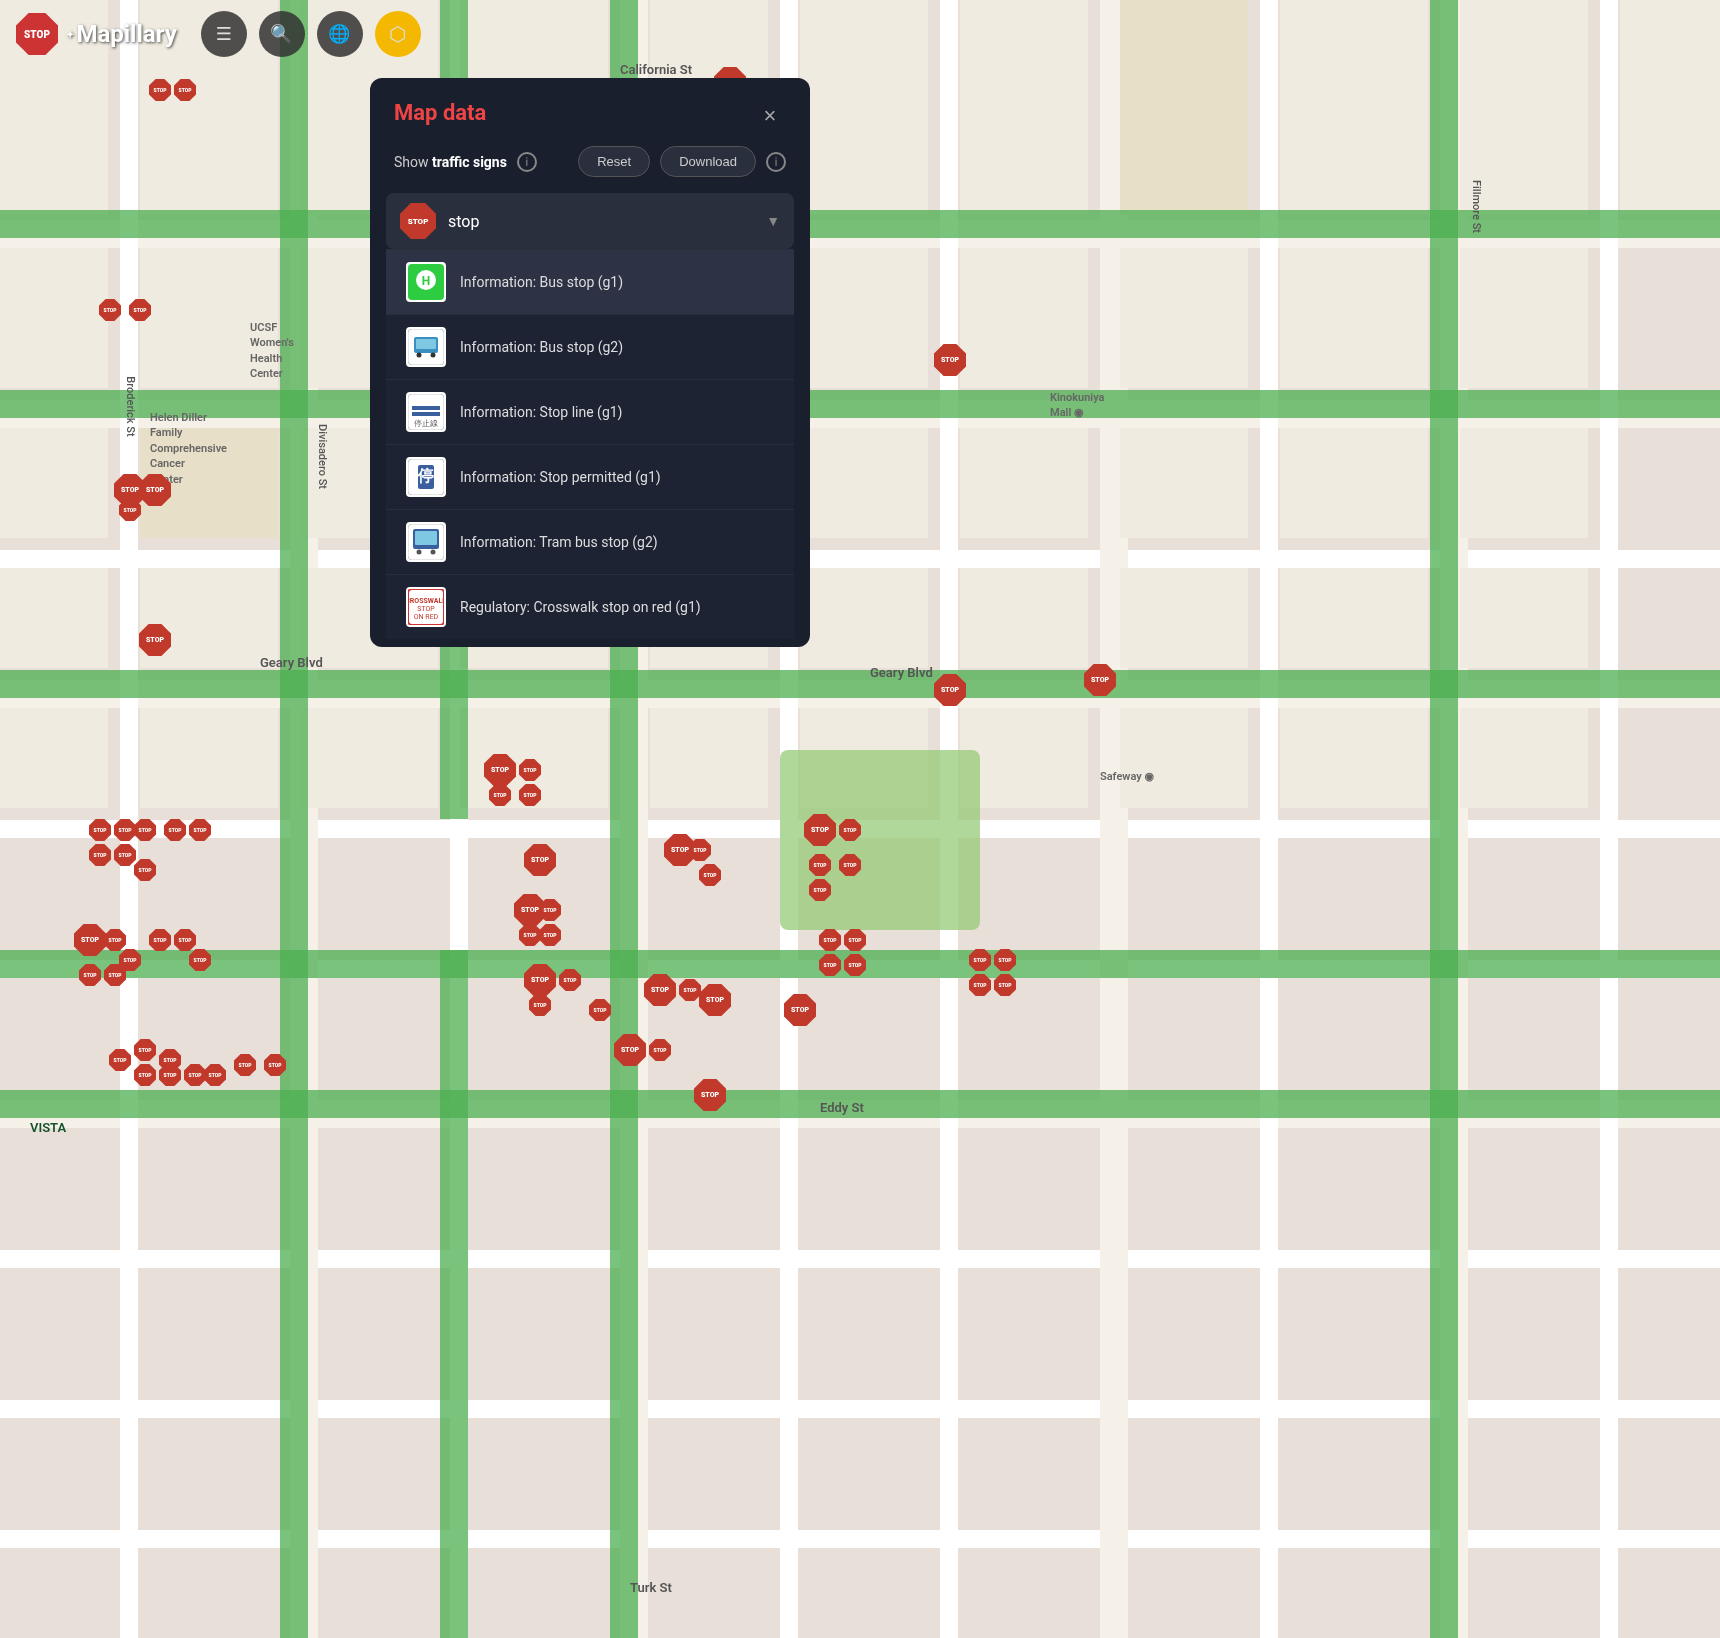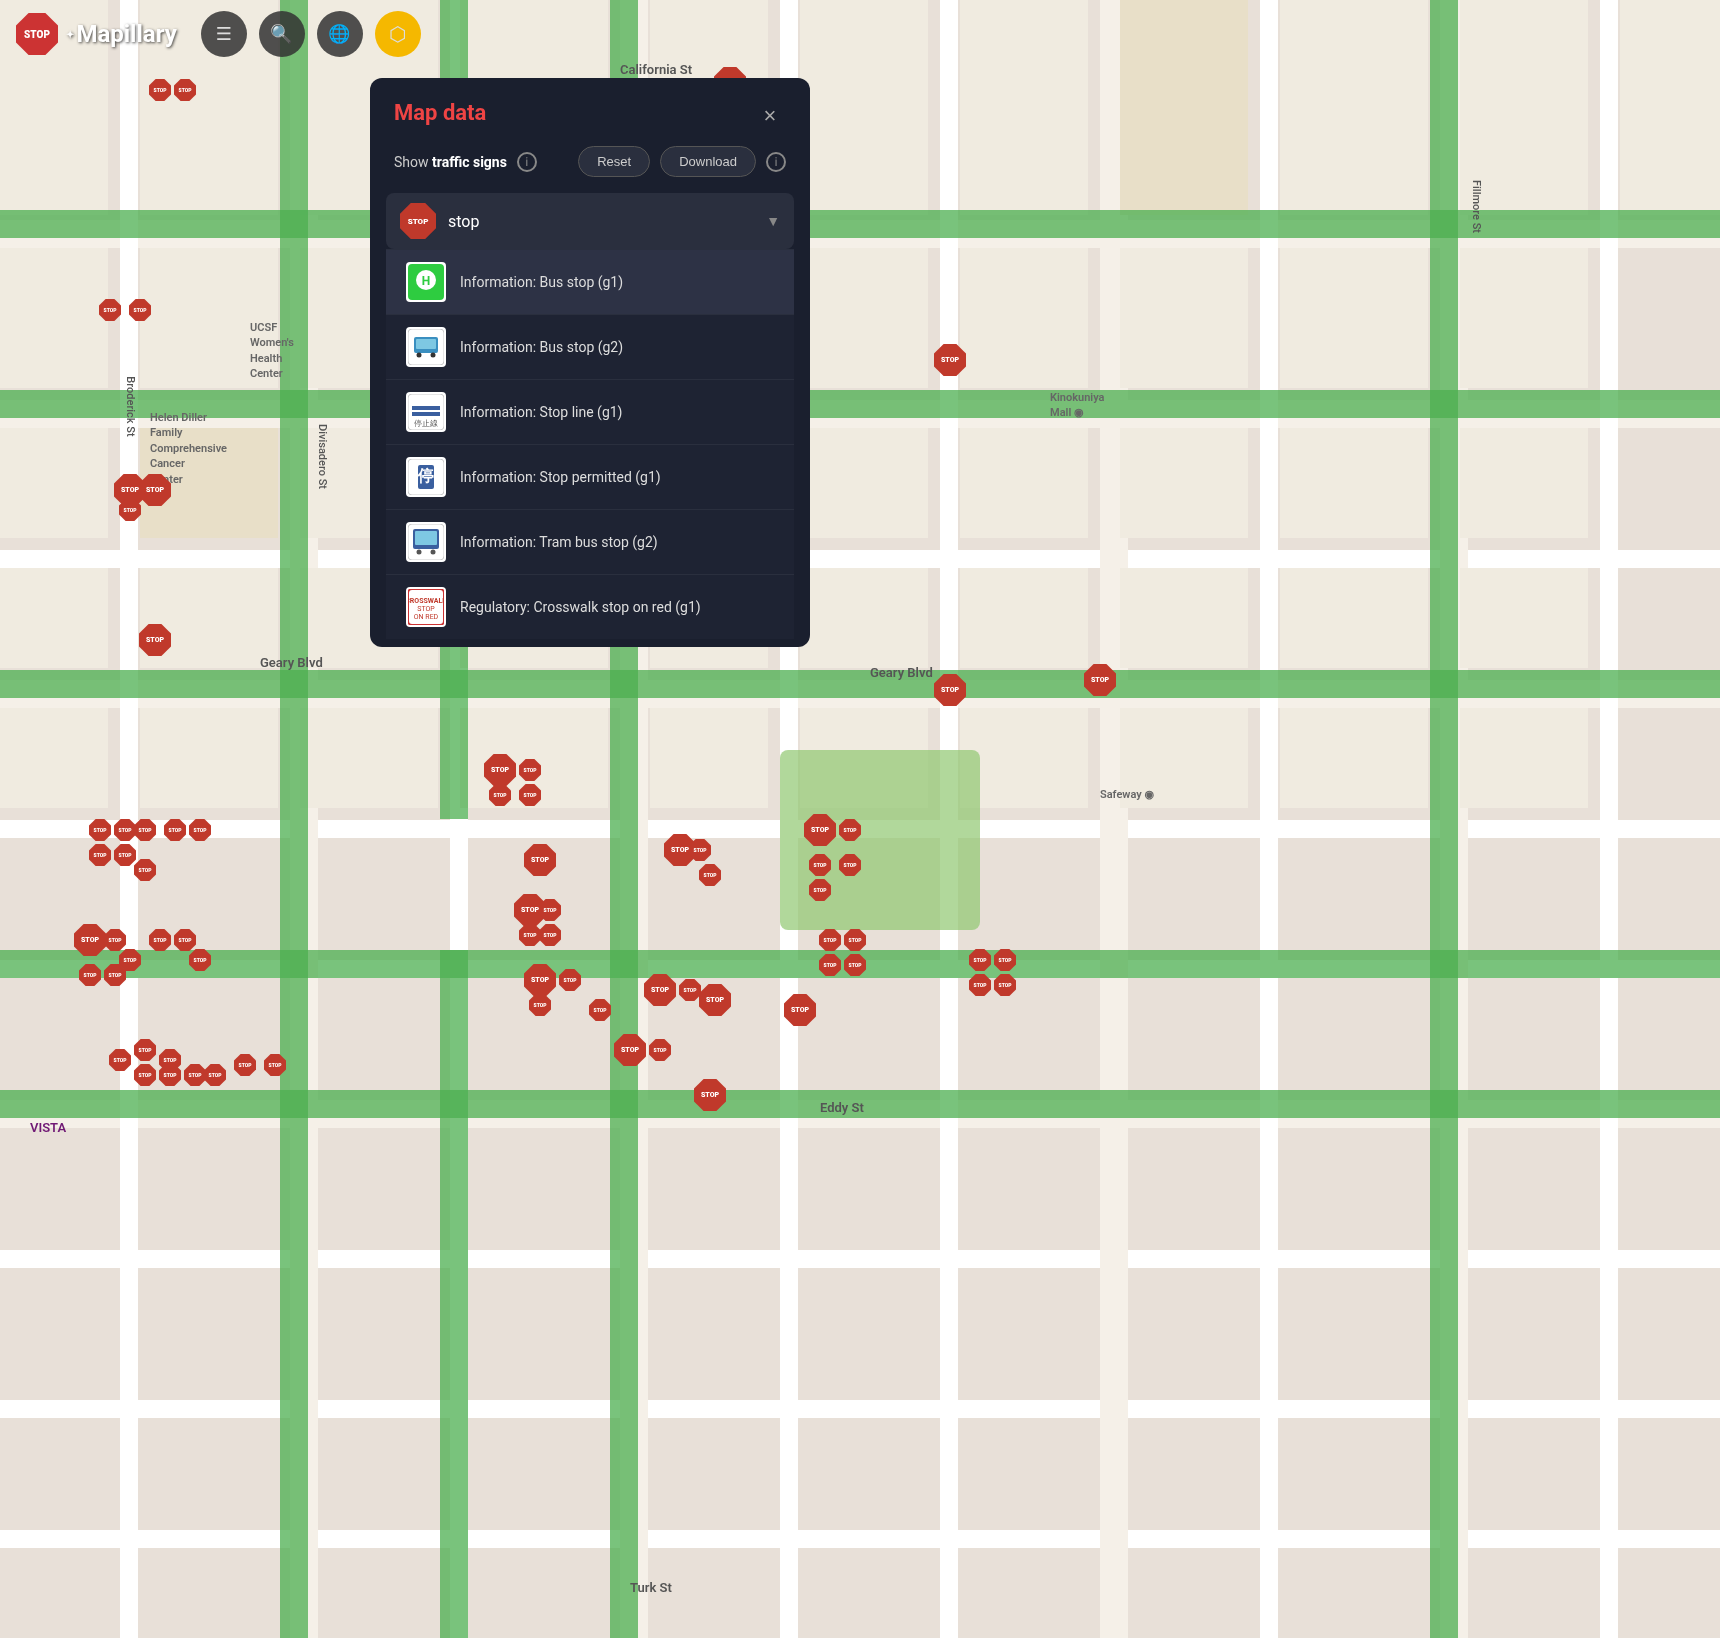"Safeway ◉" div { top: 788px -> 770px }
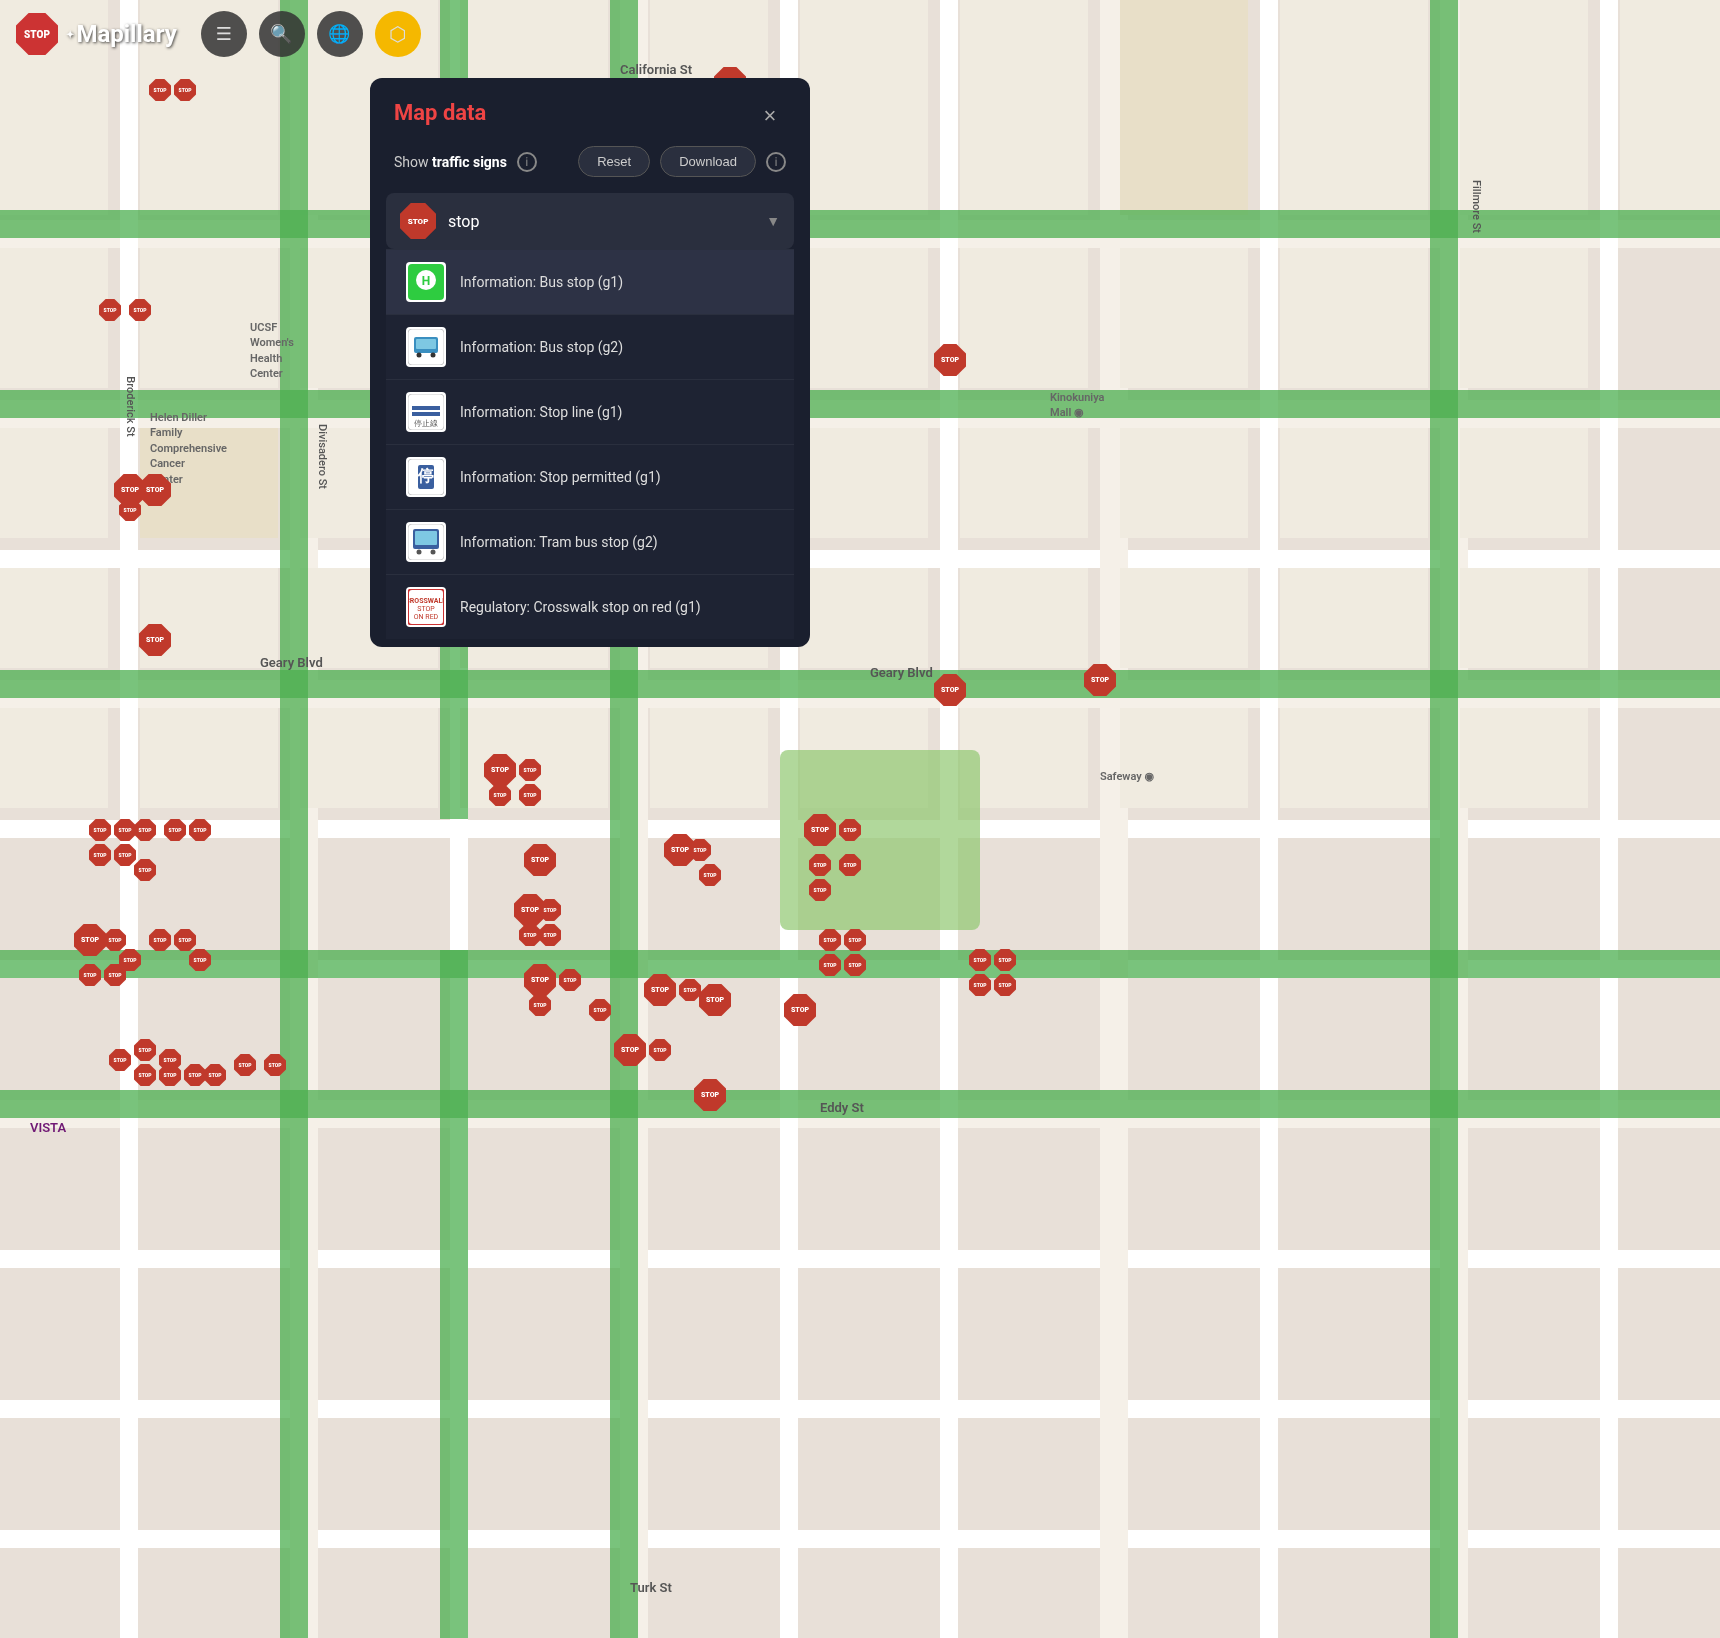"VISTA" div { color: #701a75 -> #14532d }
